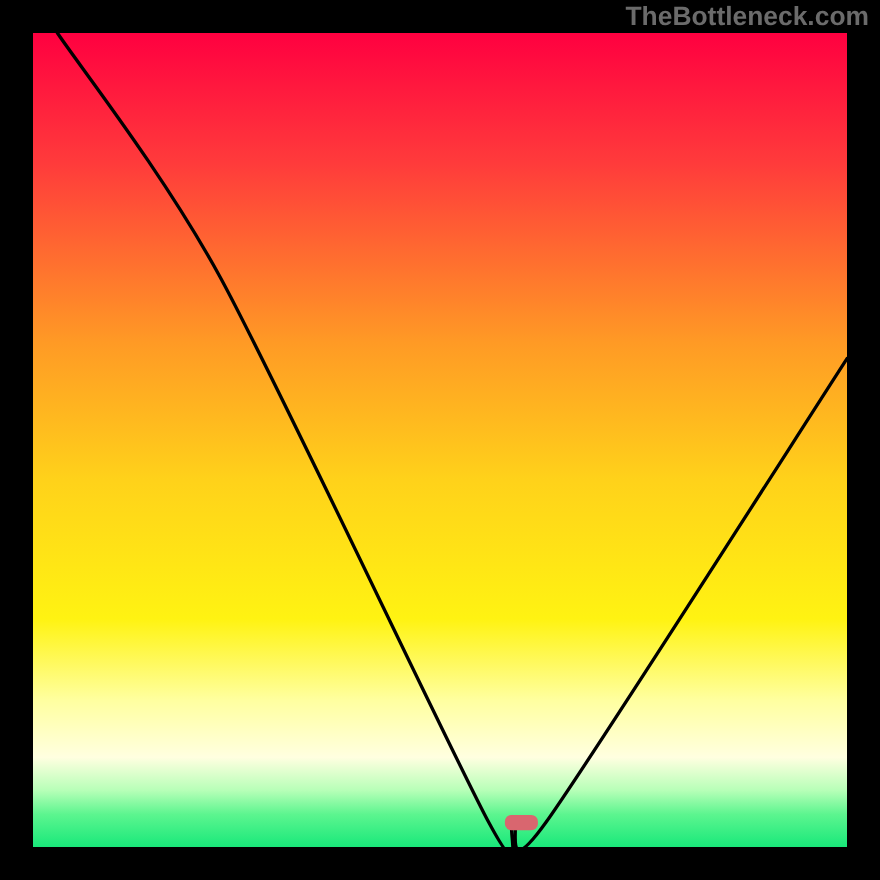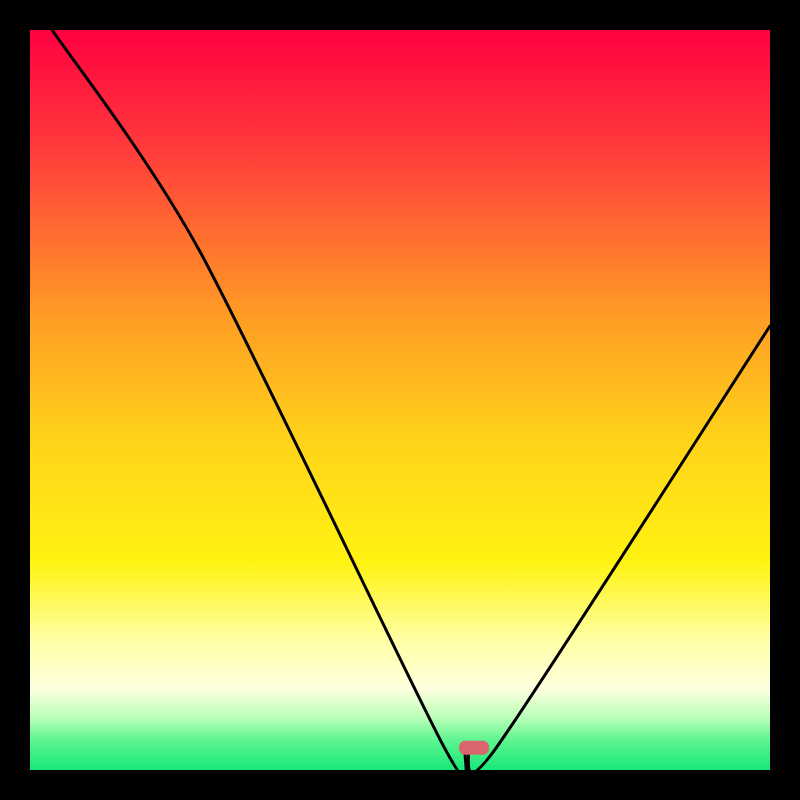"TheBottleneck.com" div.watermark { html: none -> <div>TheBottleneck.com</div> }
